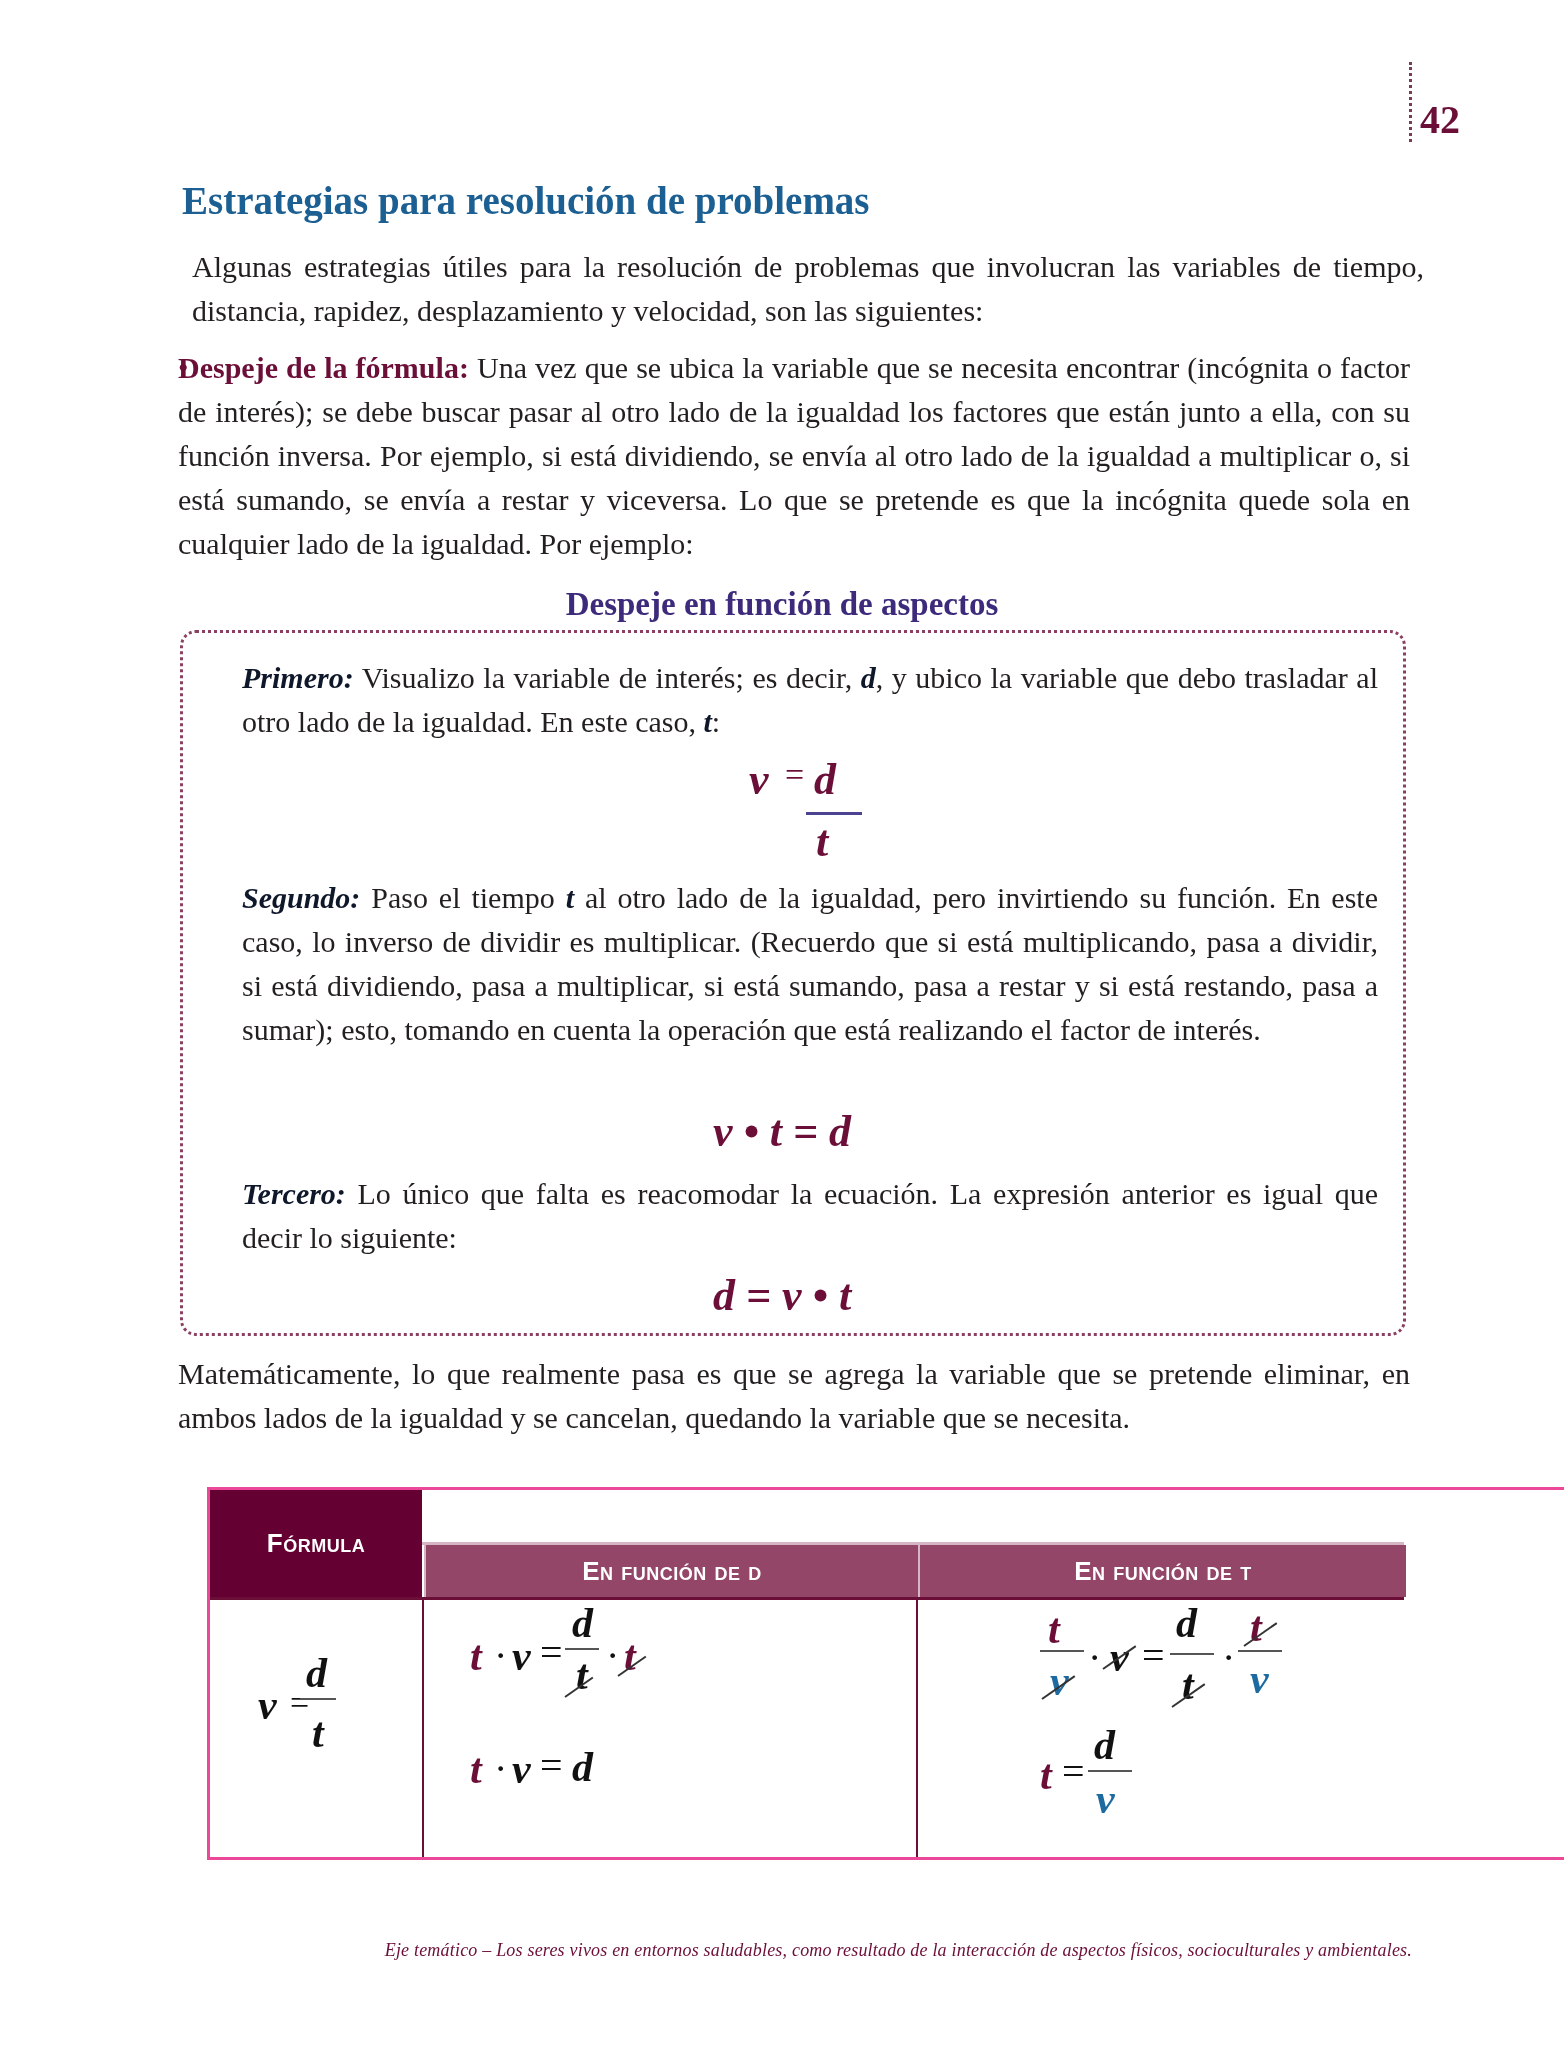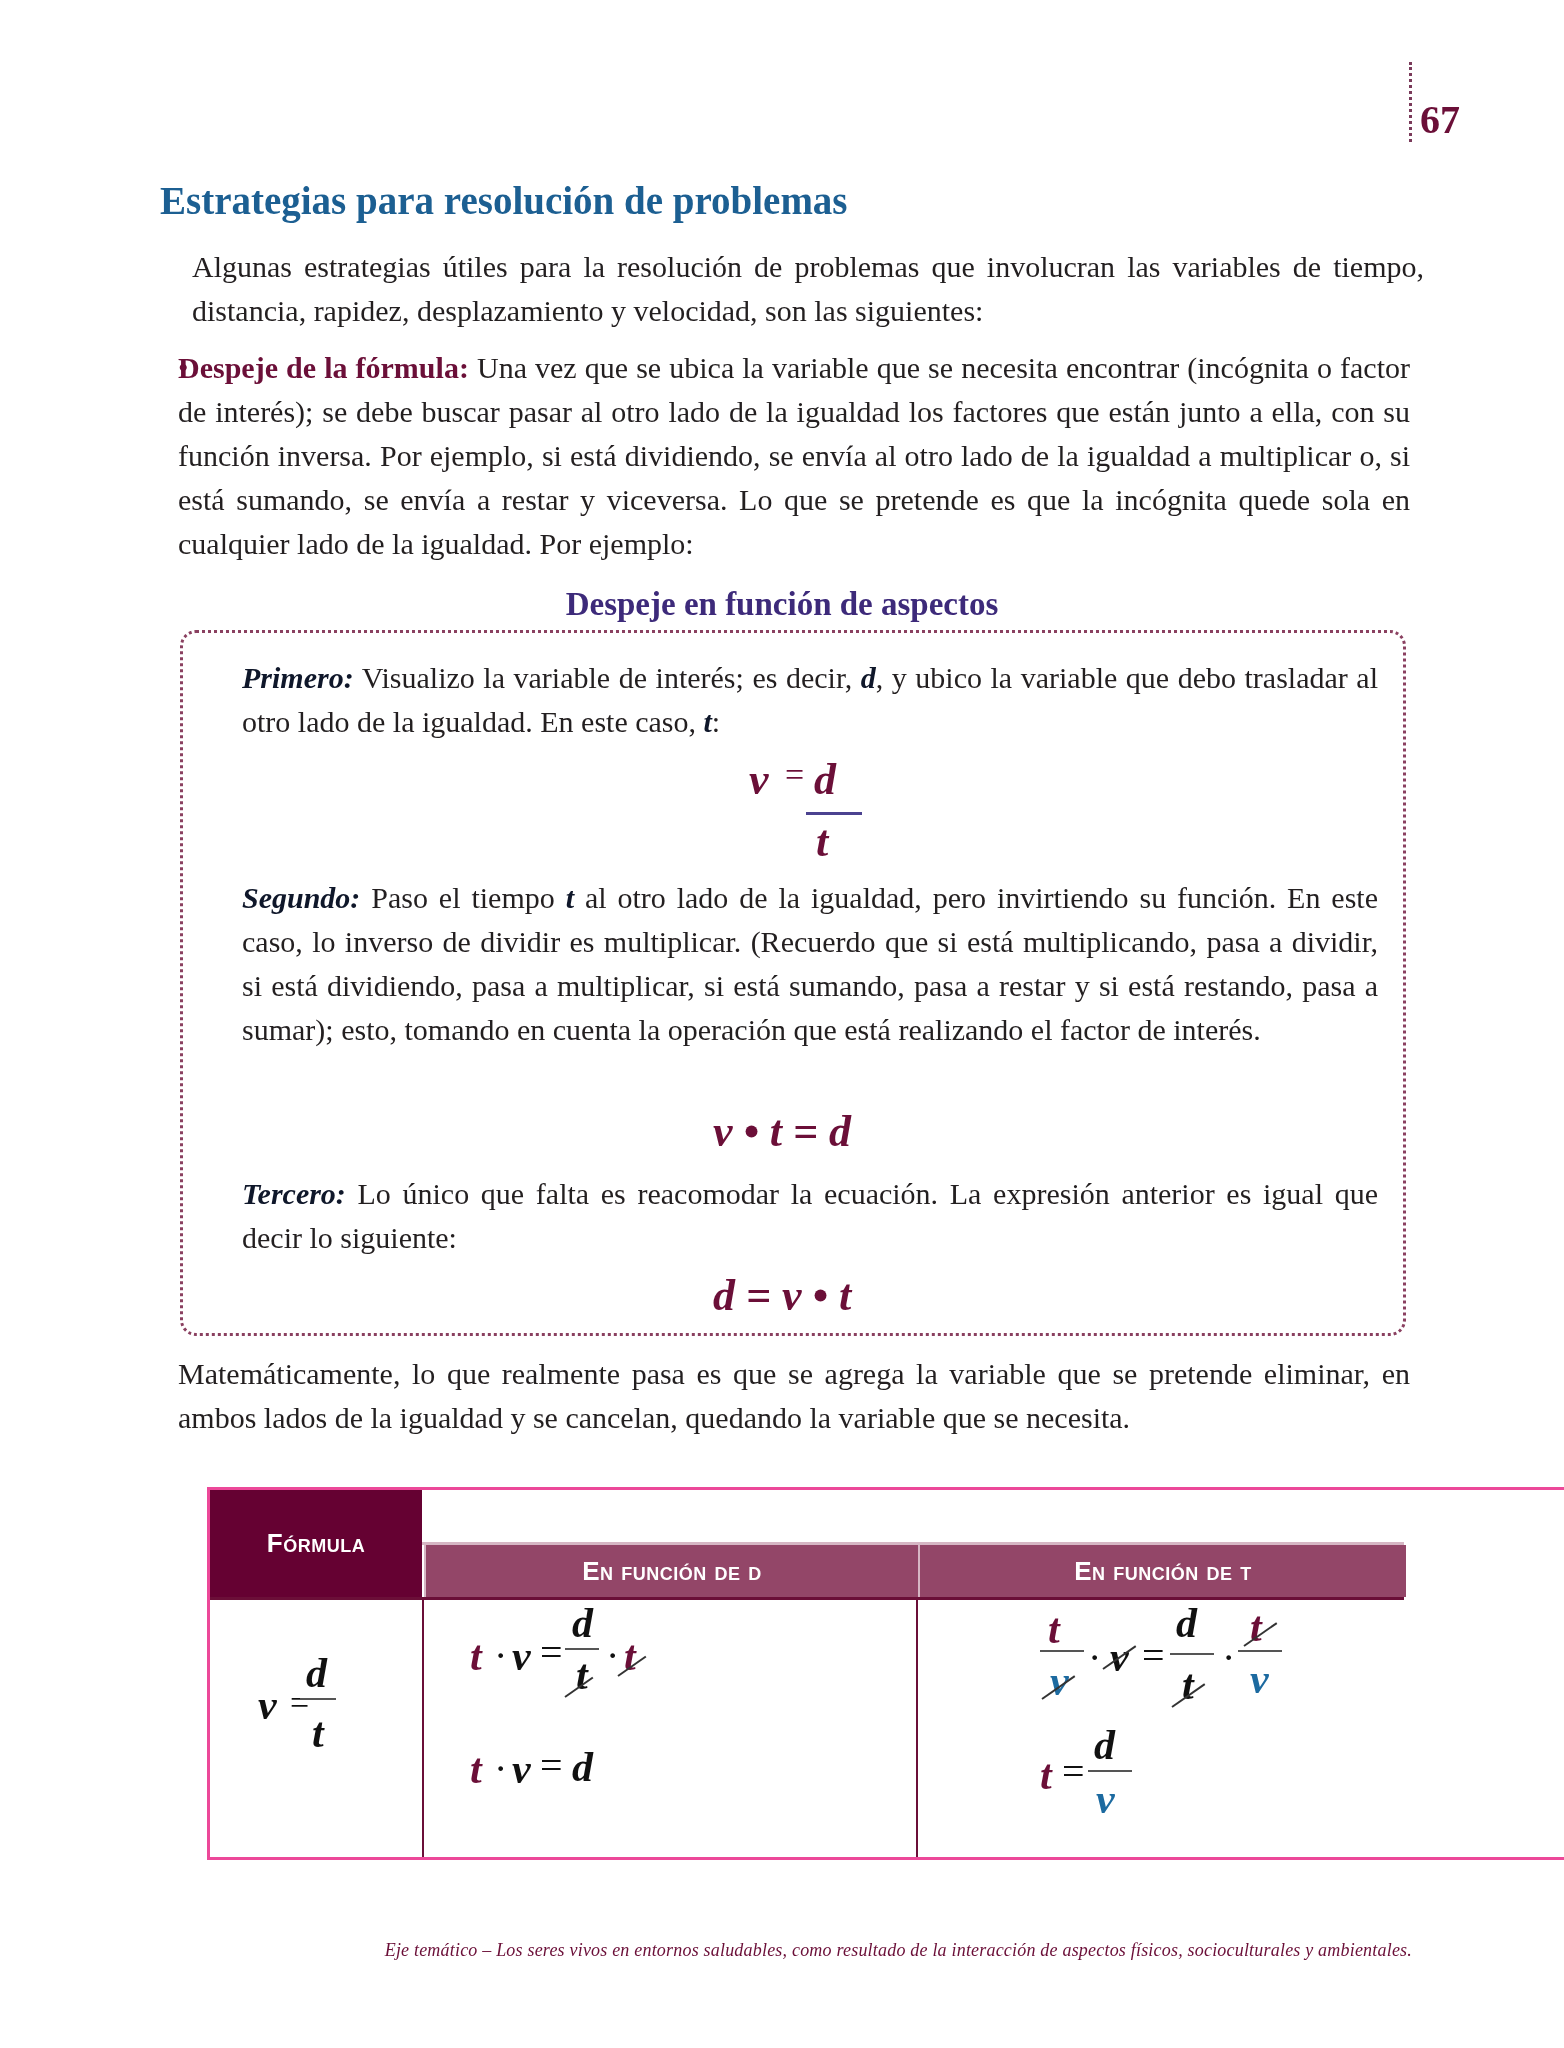"67" div.page-num { text: 67 -> 42 }
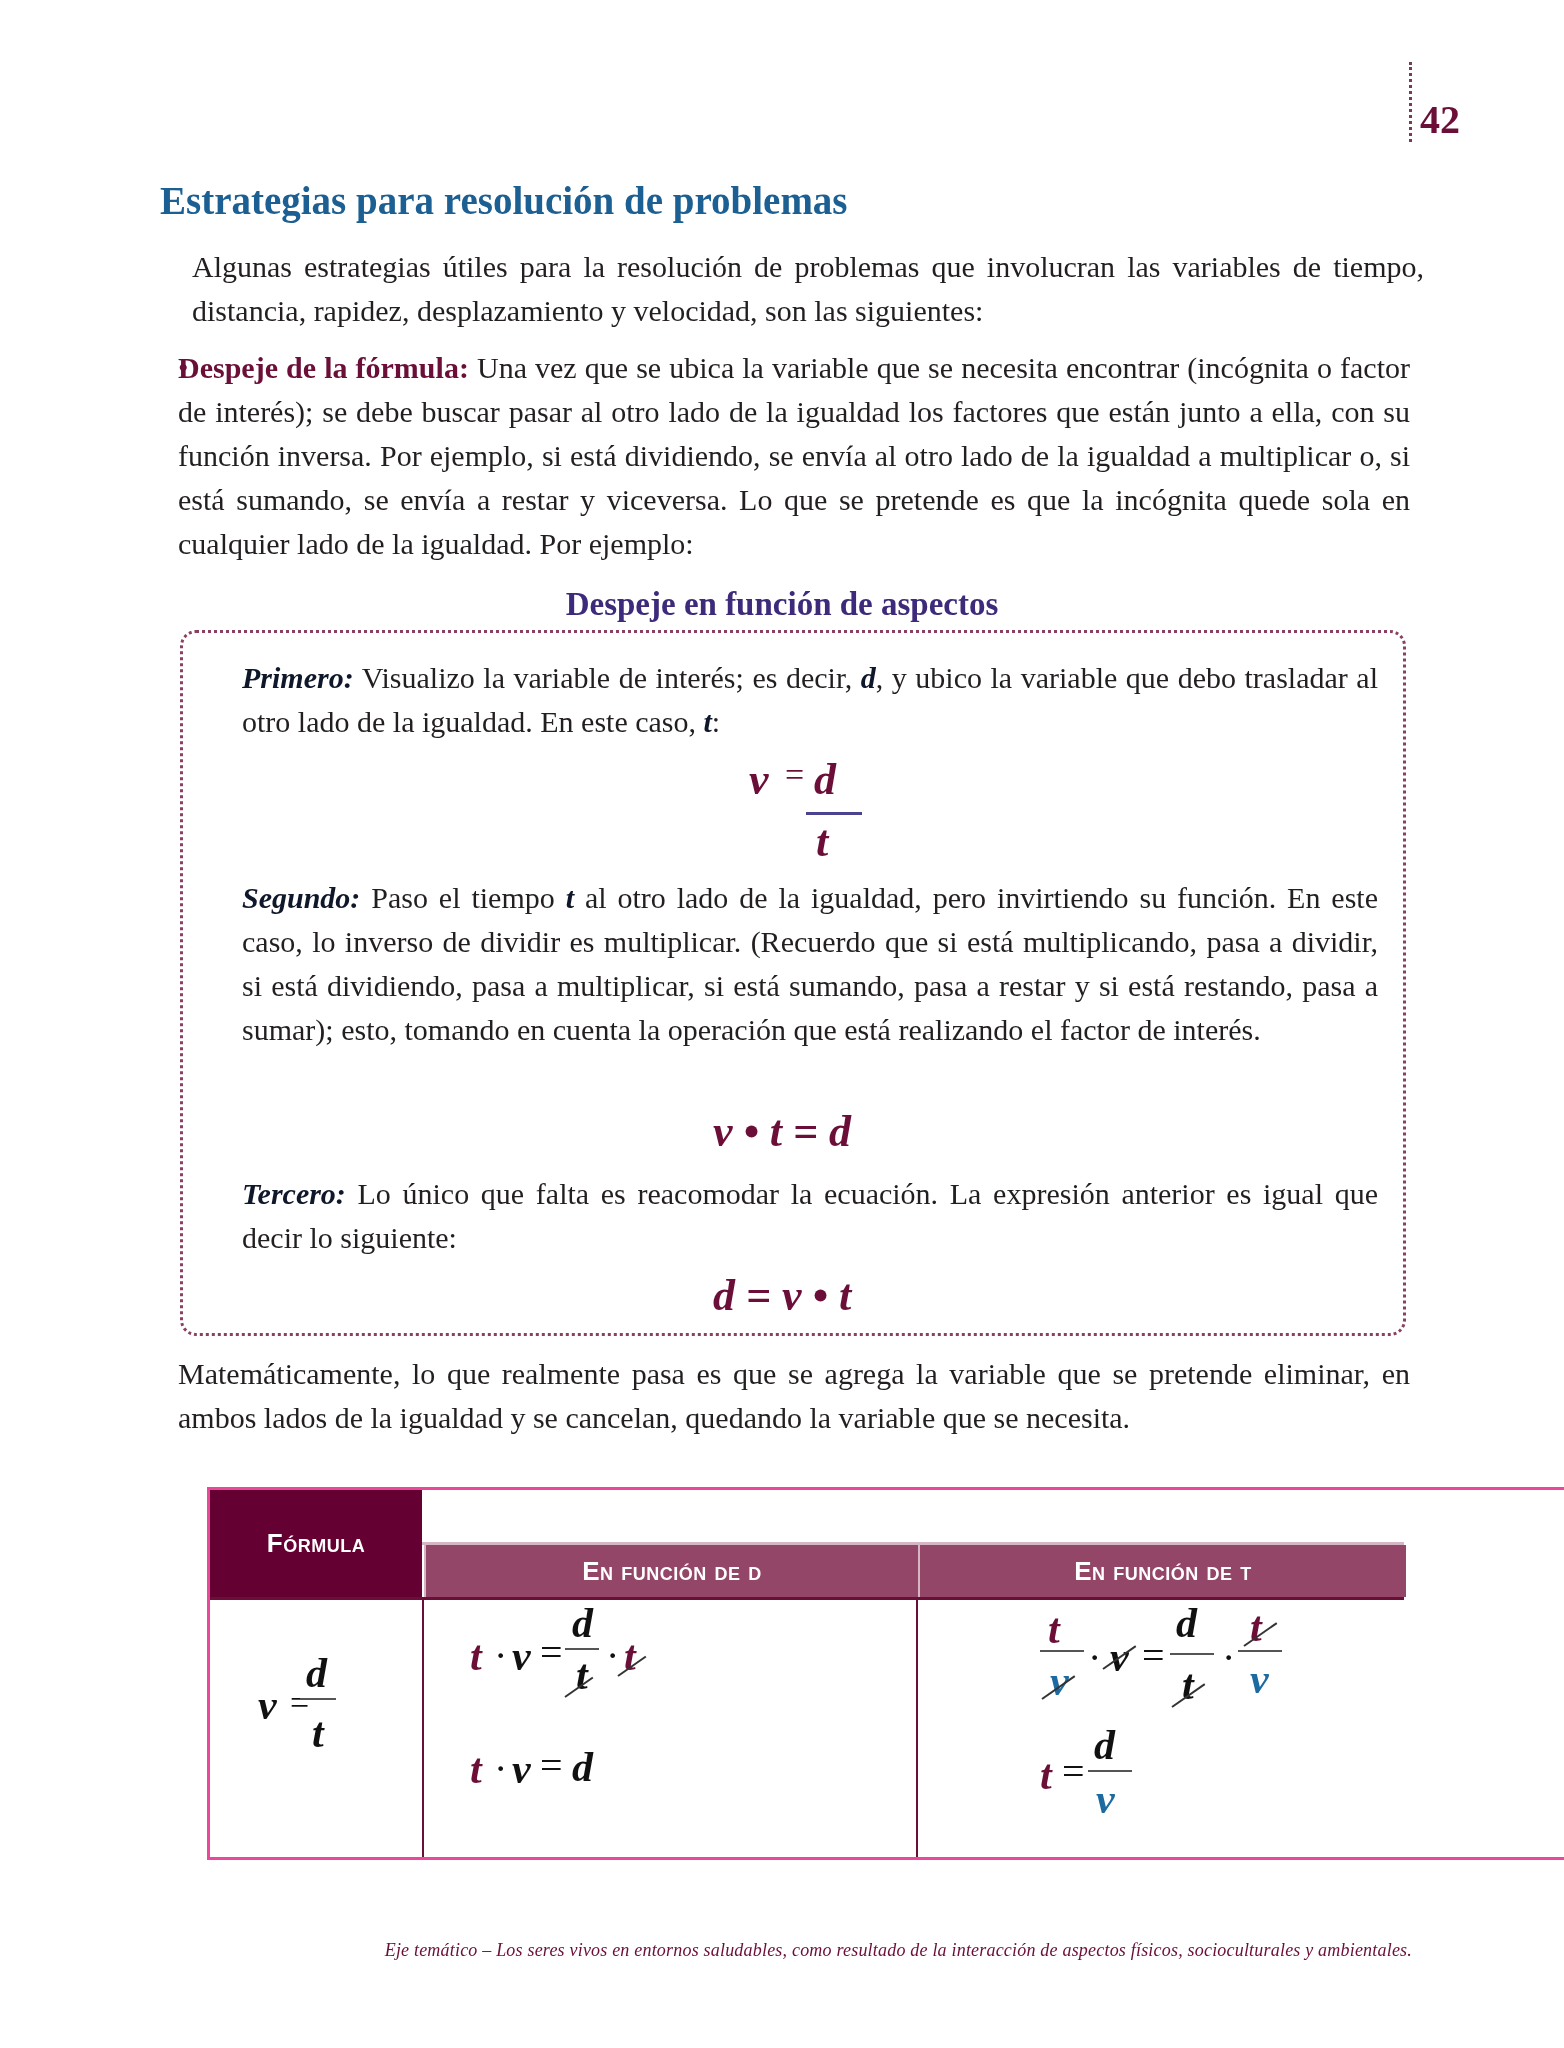"Estrategias para resolución de problemas" .title { left: 160px -> 182px }
